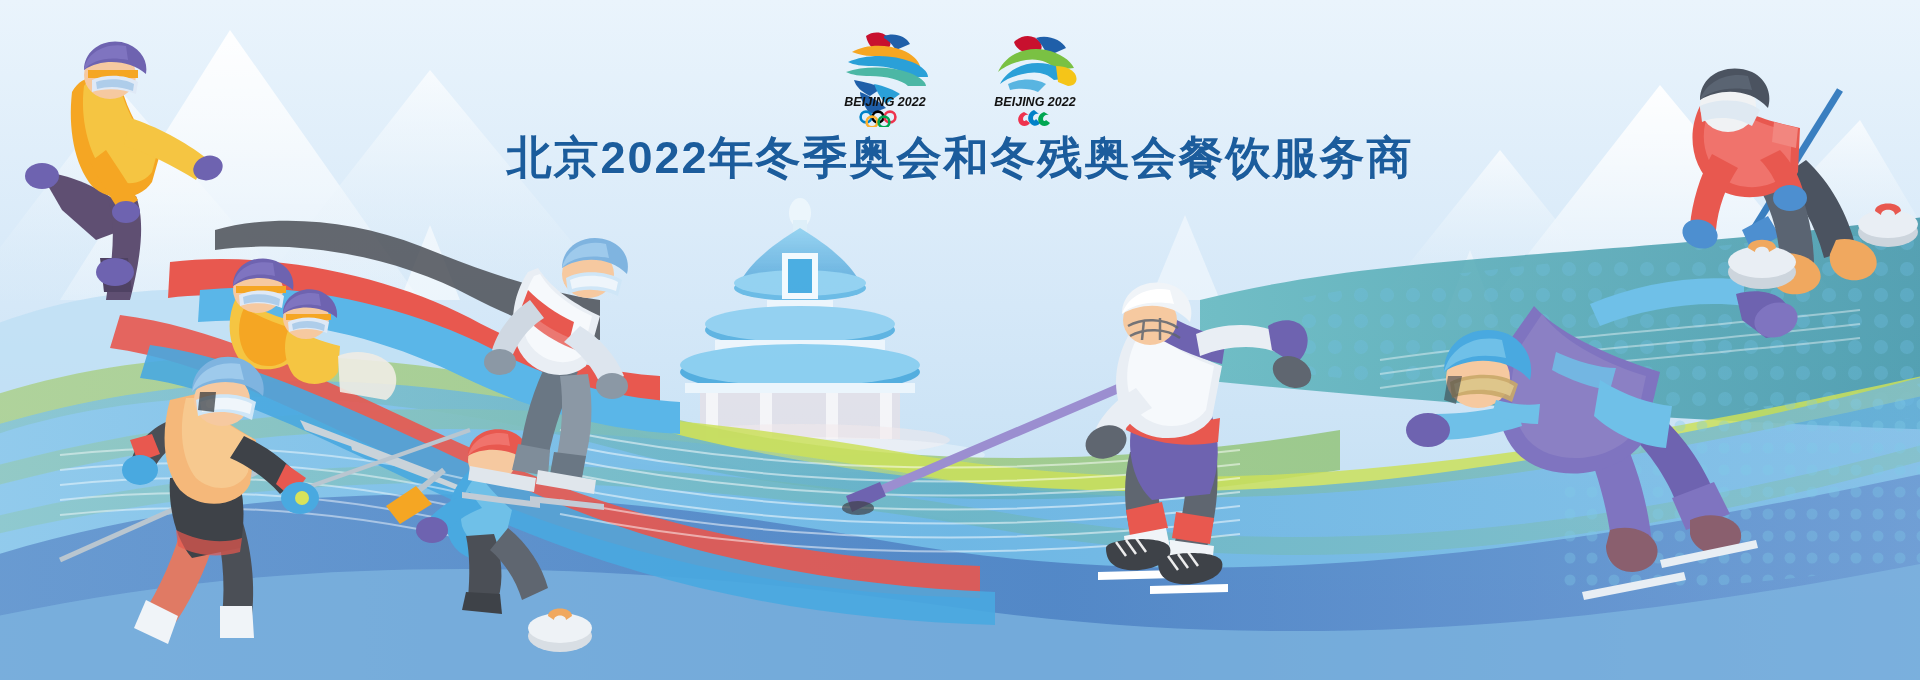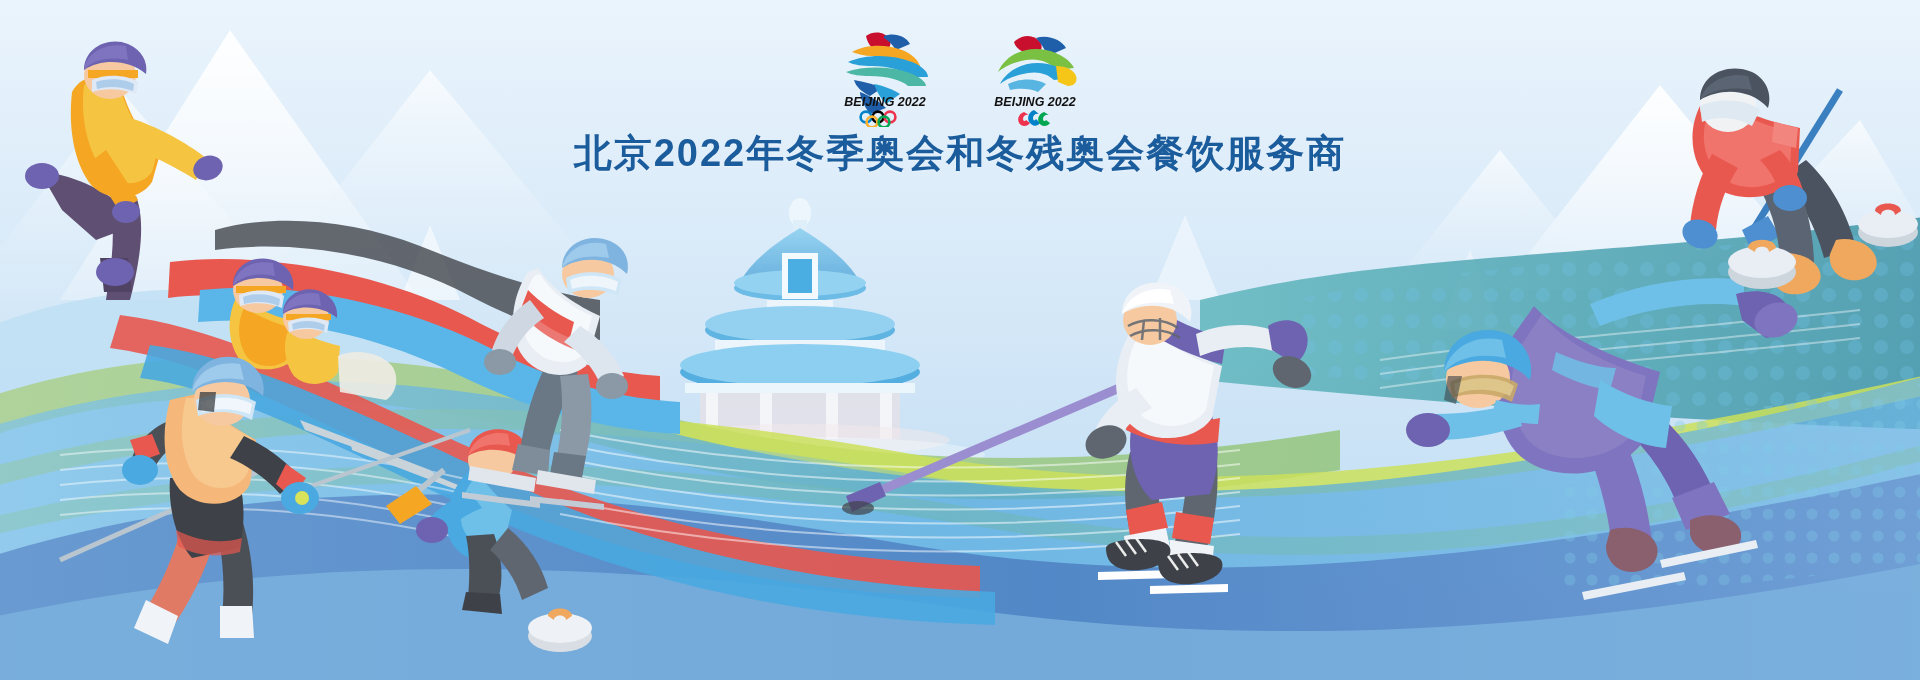"北京2022年冬季奥会和冬残奥会餐饮服务商" #title { font-size: 38px -> 45px }
